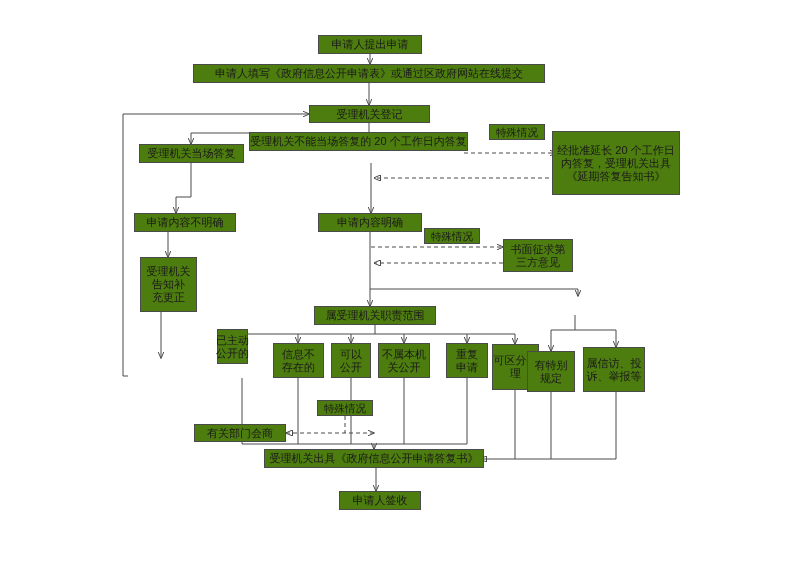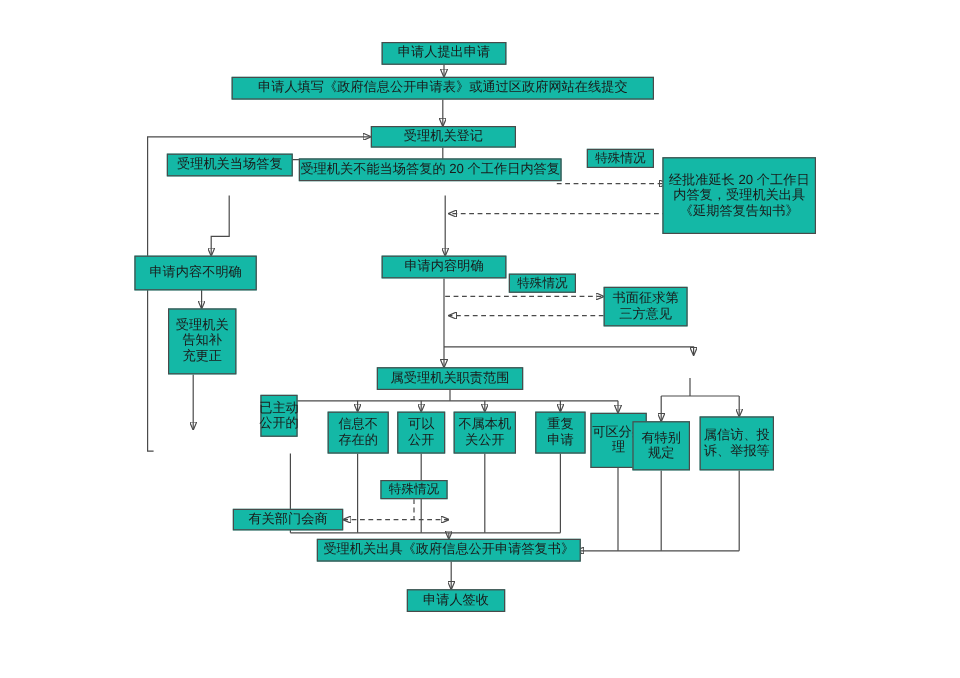"申请人提出申请" .node { background: #14b8a6 -> #4d7c0f }
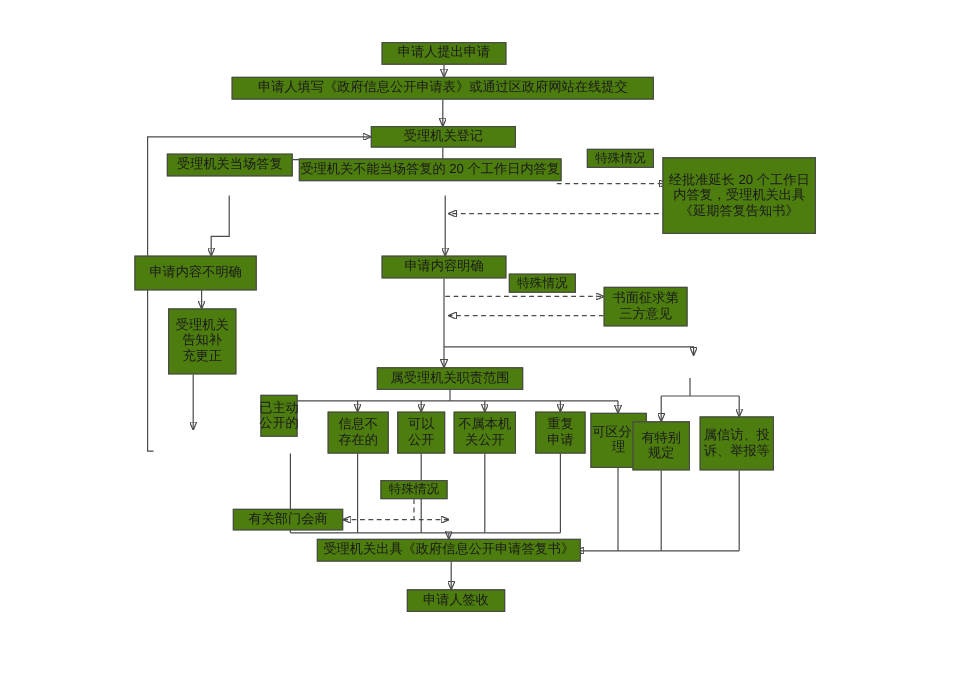"受理机关当场答复" div.node { top: 128px -> 144px }
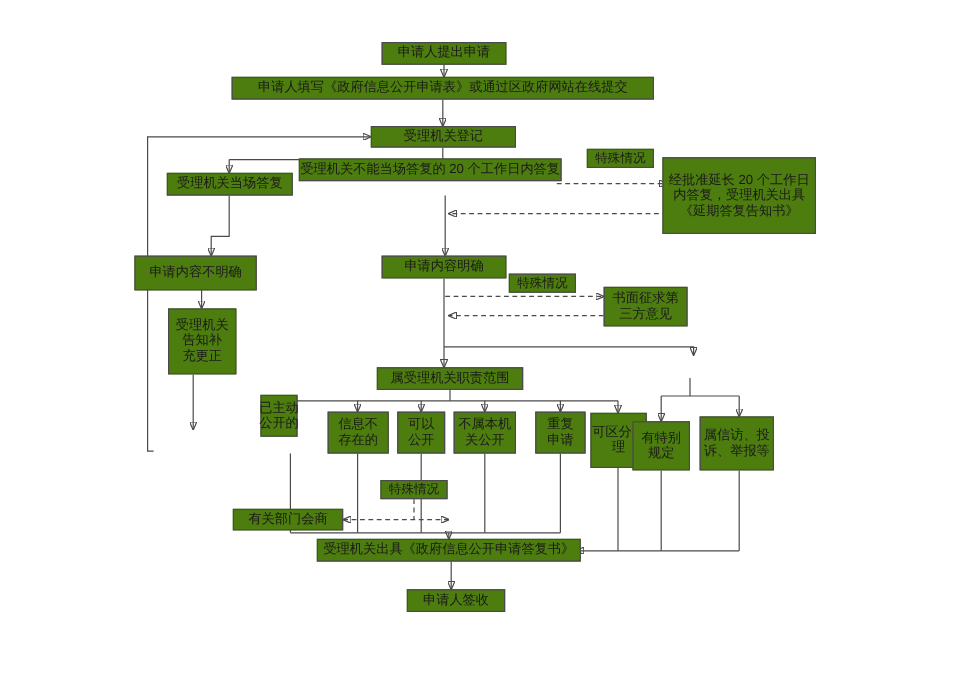"申请内容不明确" div.node { height: 29px -> 19px; left: 112px -> 134px }
